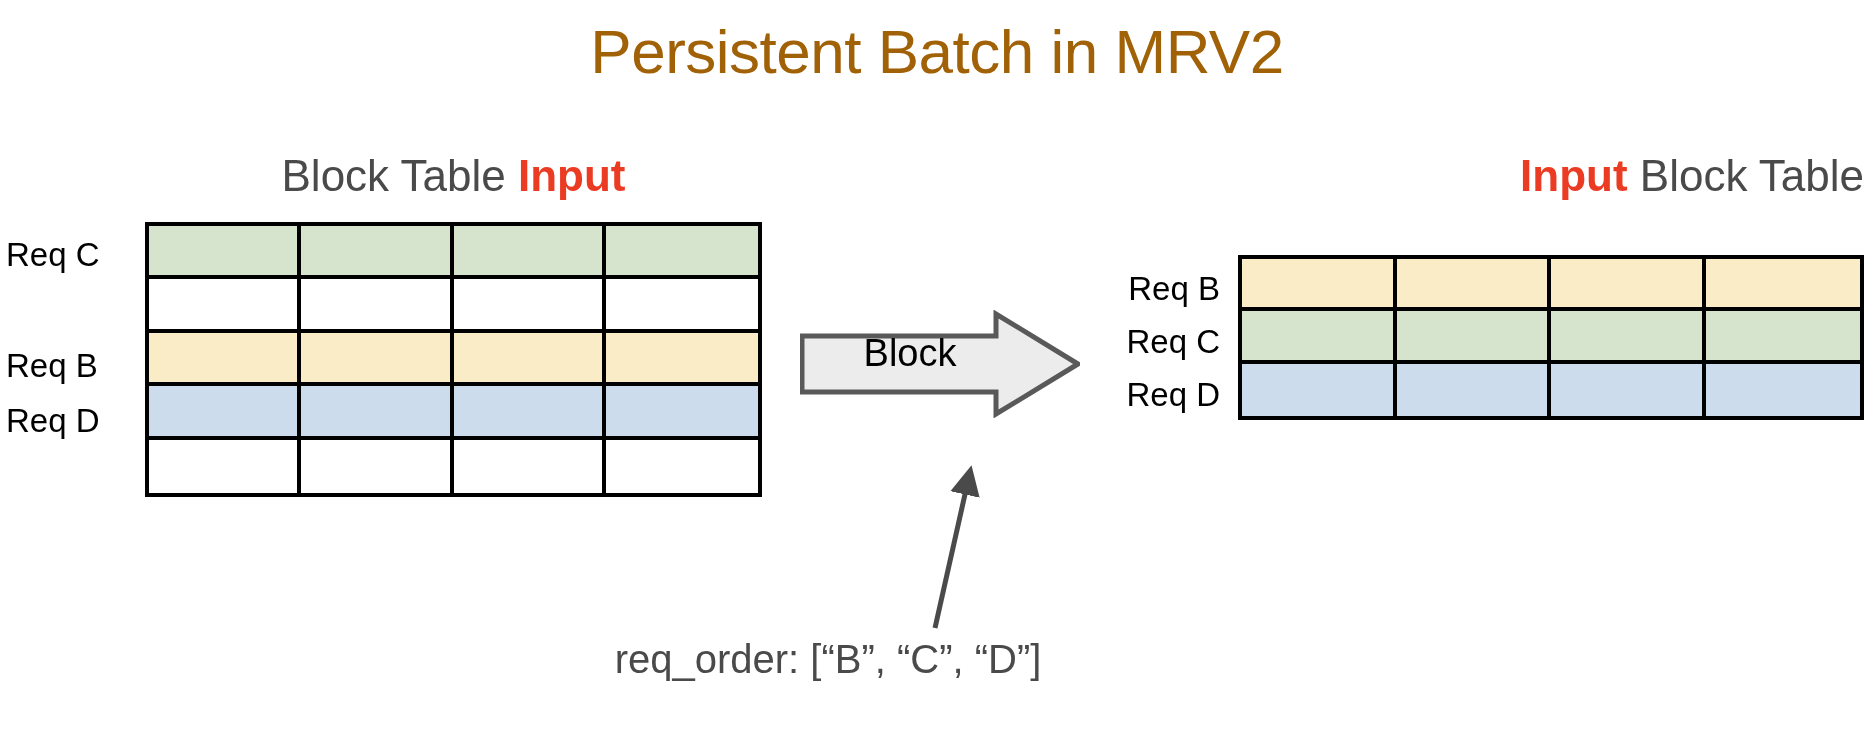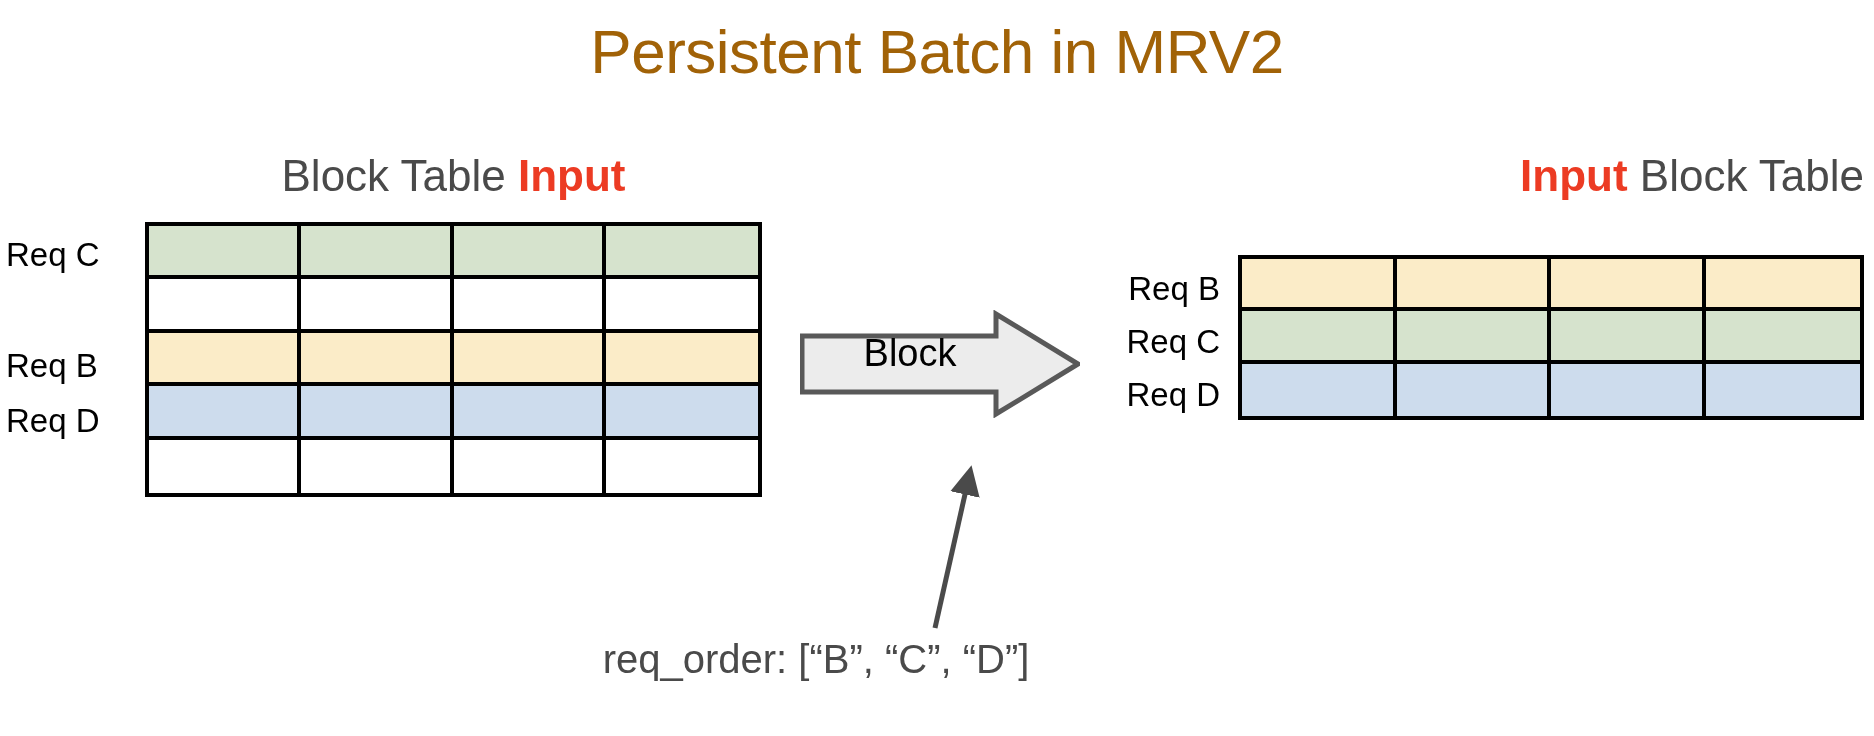"req_order: [“B”, “C”, “D”]" #req-order-caption { left: 436px -> 448px }
